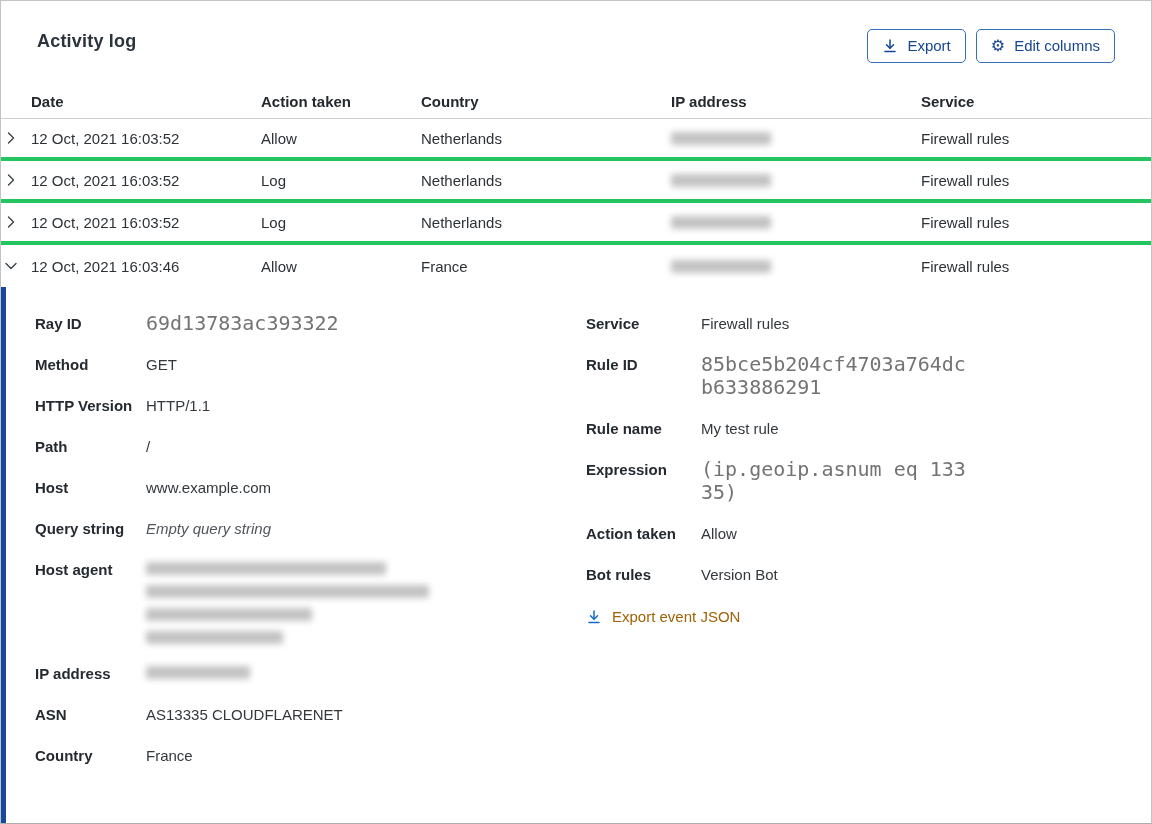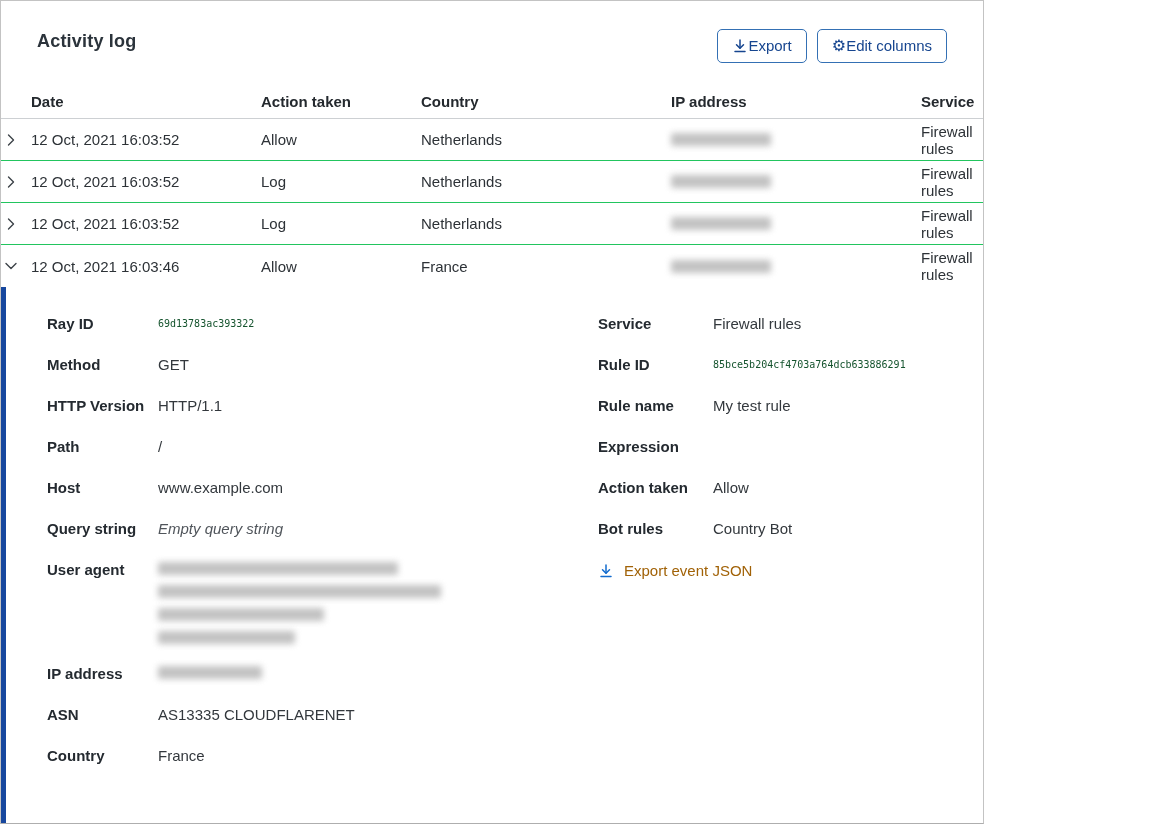"Activity log" .app { width: 984px -> 1152px }
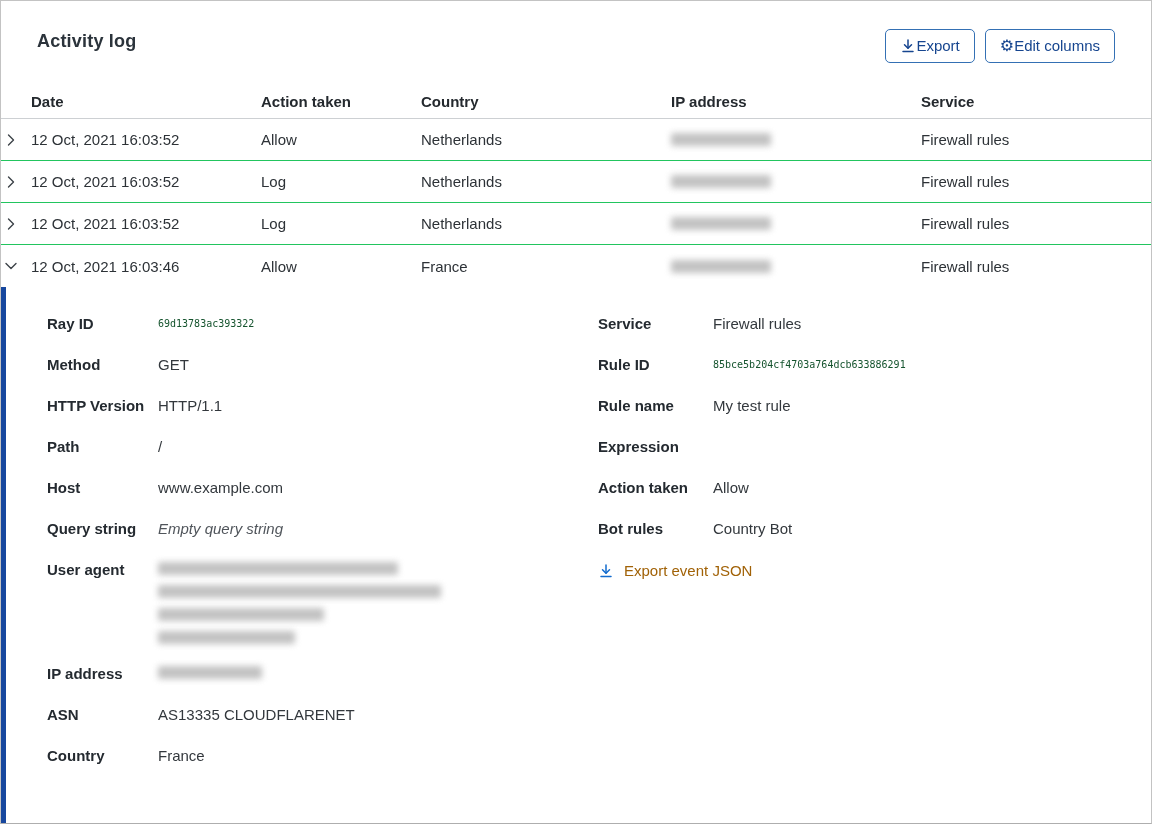"Export" .btn { gap: none -> 9px }
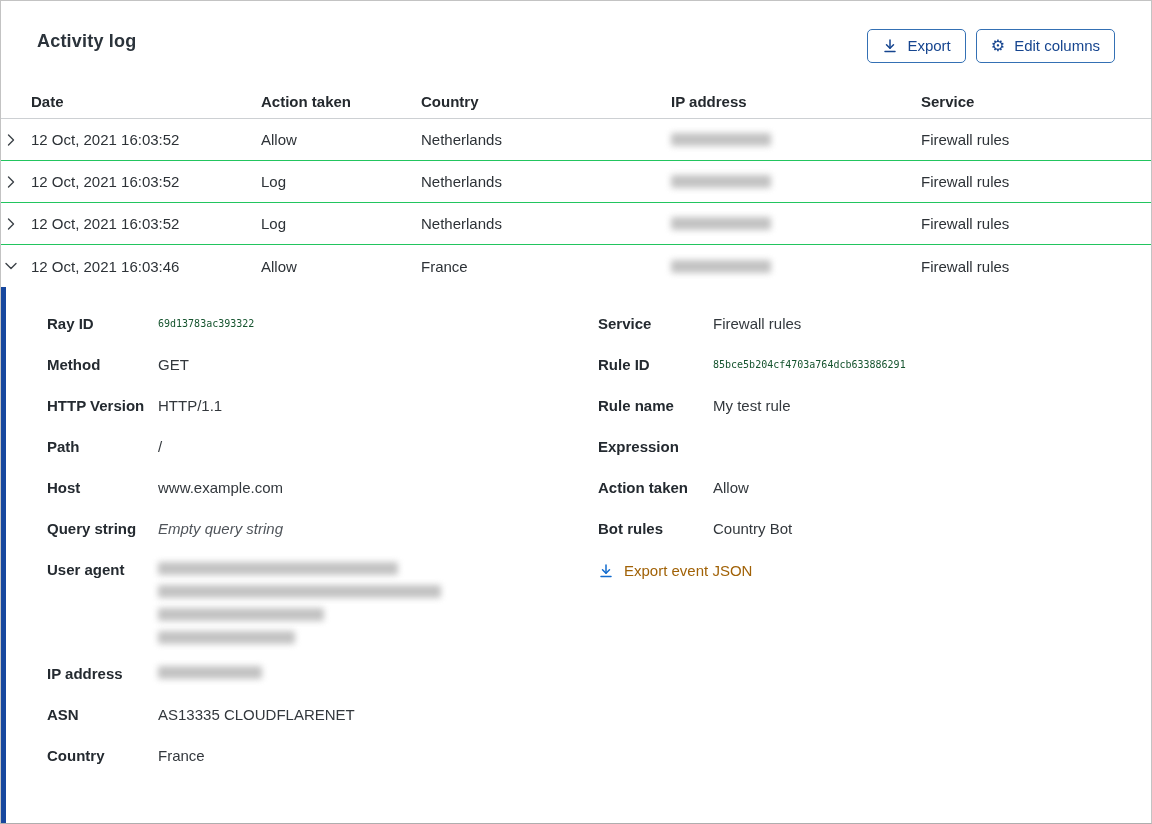"12 Oct, 2021 16:03:52" .row { border-bottom: 1px solid #22c55e -> 4px solid #22c55e }
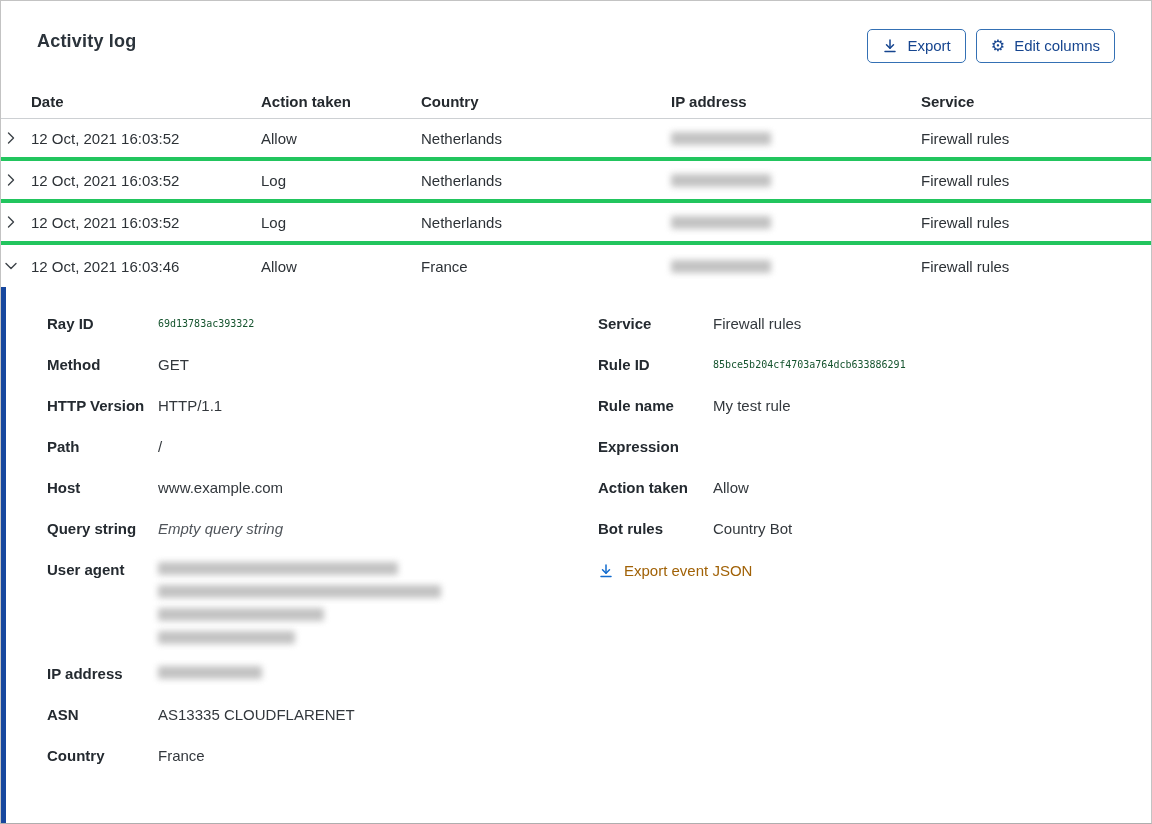"Ray ID" .panel { padding: 25px 0 0 41px -> 25px 0 0 29px }
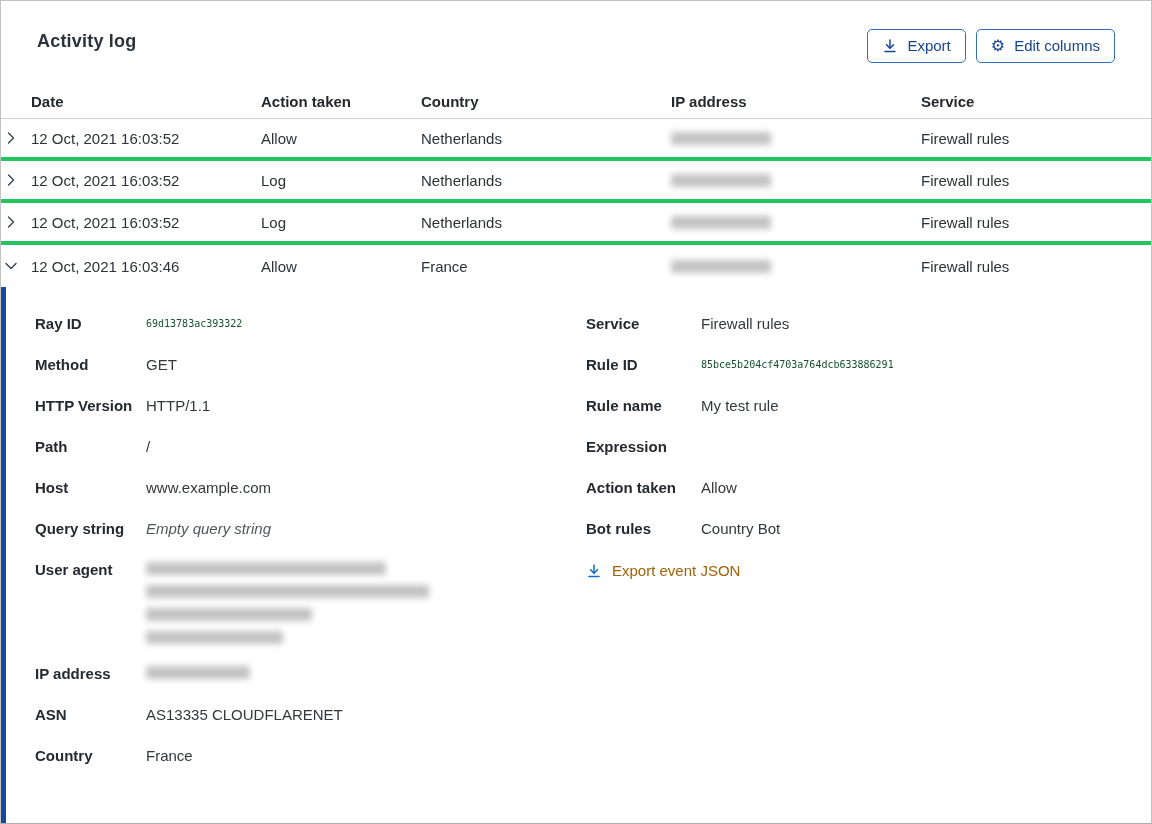"69d13783ac393322" .val.mono { color: #14532d -> #737373; font-size: 10px -> 20px }
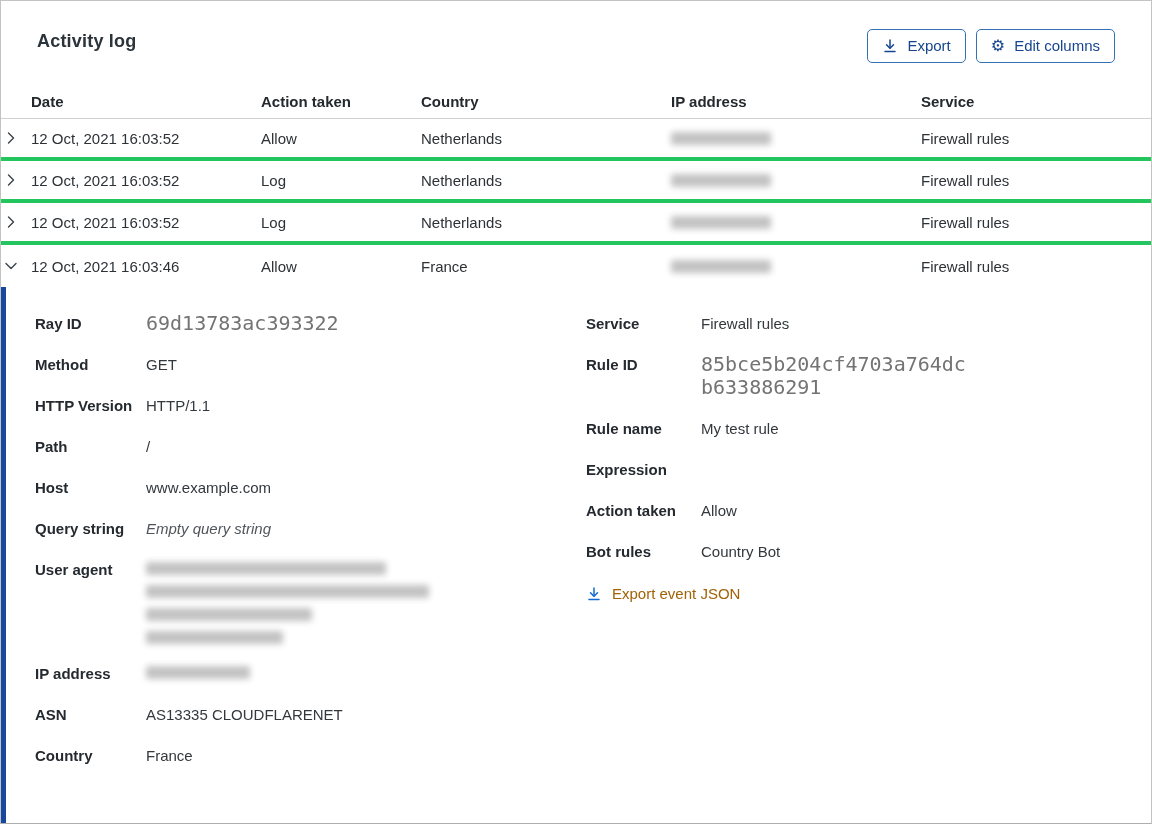"(ip.geoip.asnum eq 13335)" span.val { html: none -> <span>(ip.geoip.asnum eq 13335)</span> }
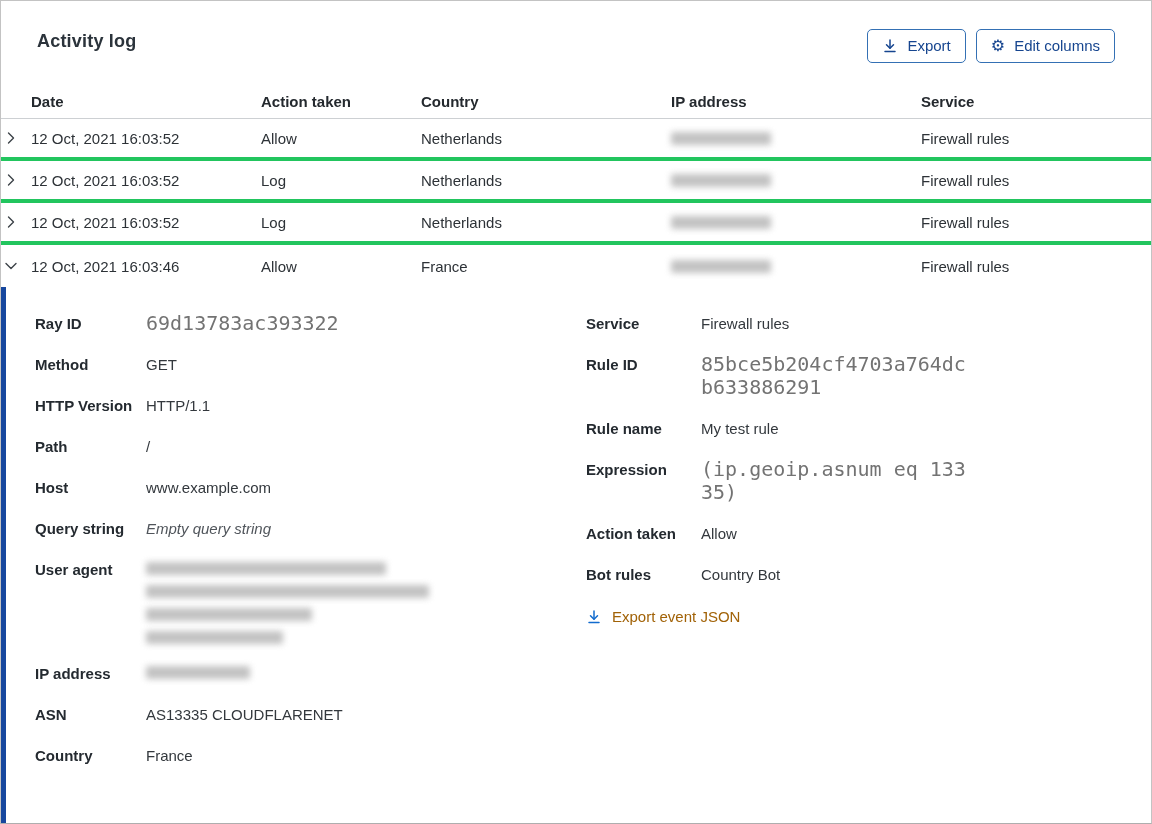"User agent" span.lbl { text: User -> Host }
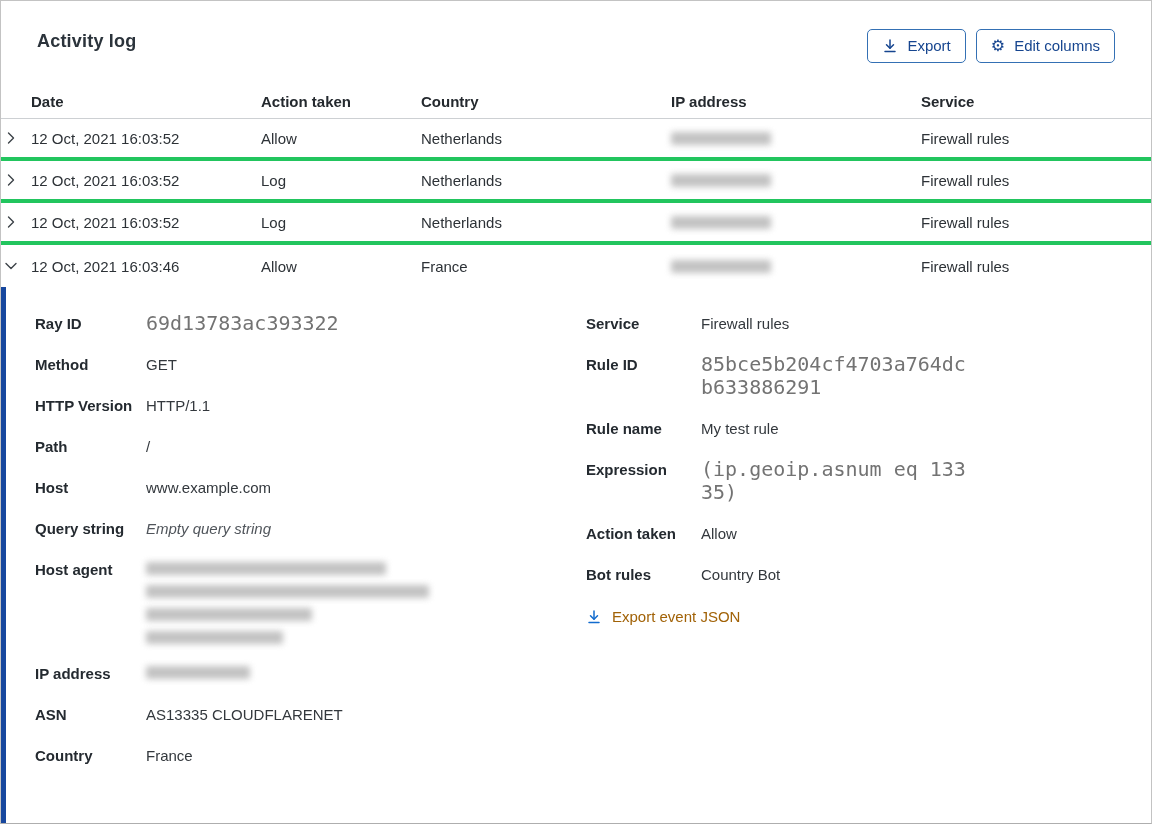"Country Bot" span.val { text: Country -> Version }
